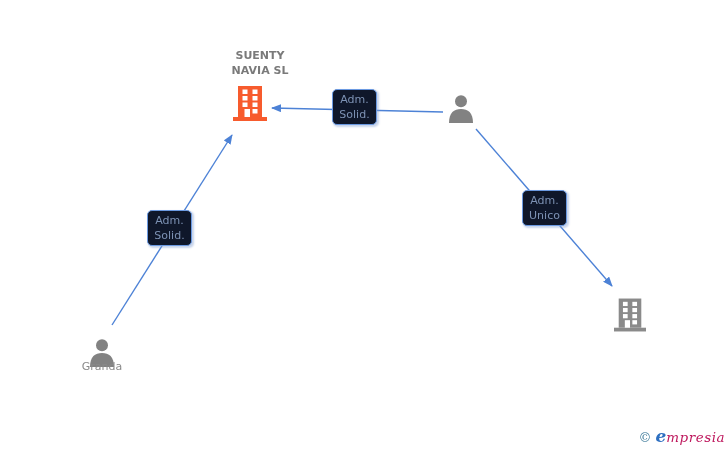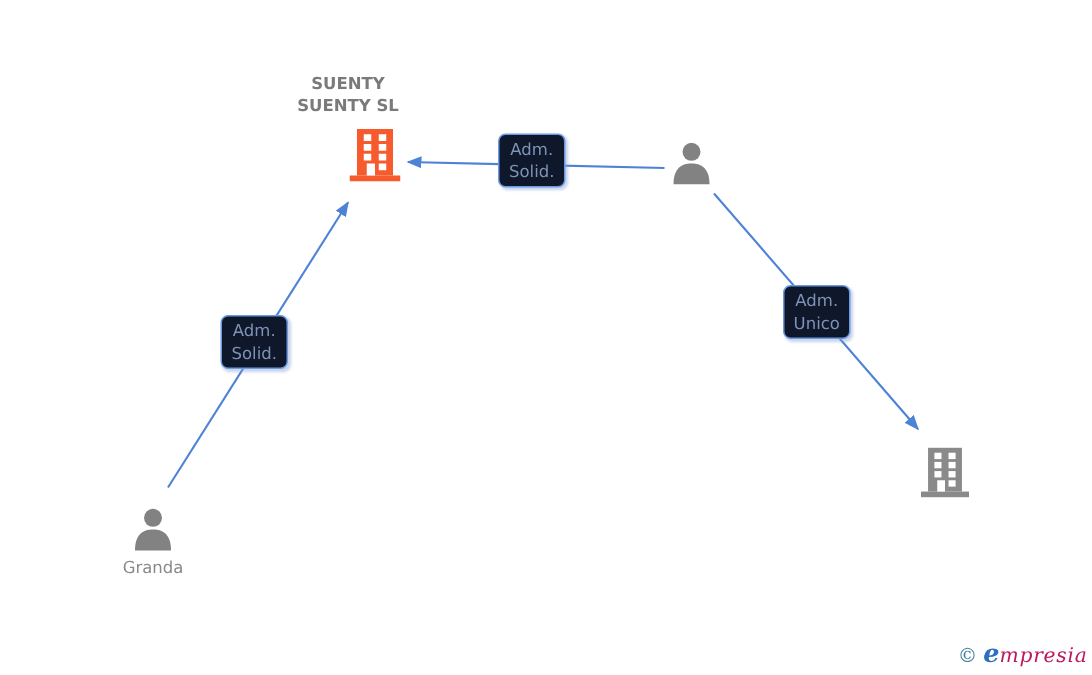"SUENTY" div.node-label { left: 162px -> 190px }
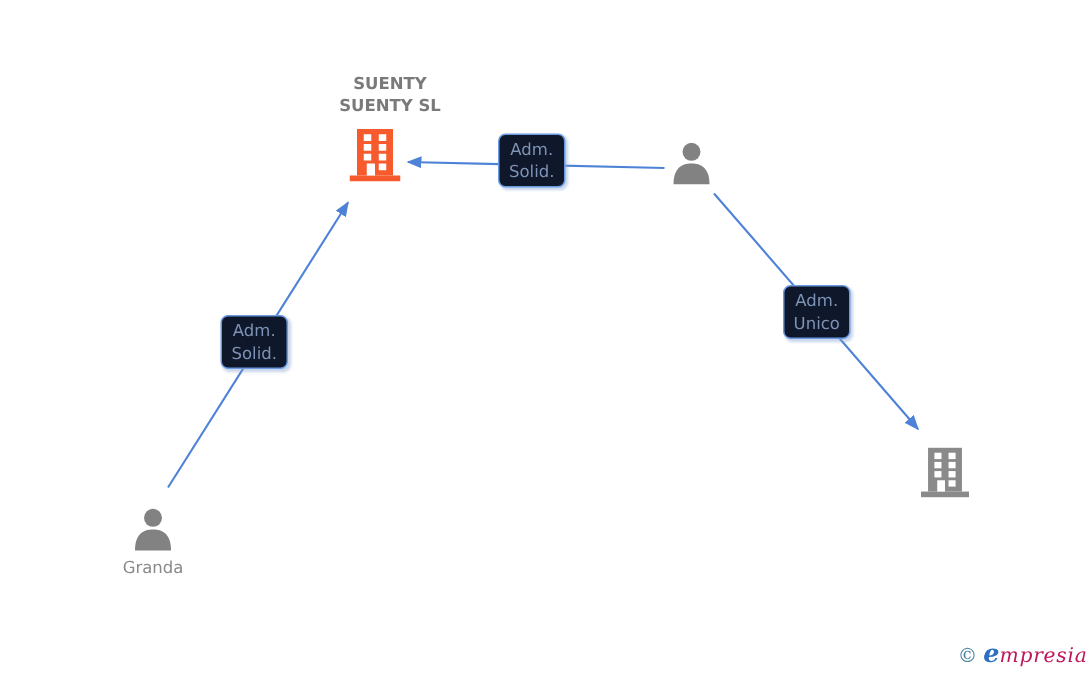"SUENTY SL" div { text: SUENTY -> NAVIA }
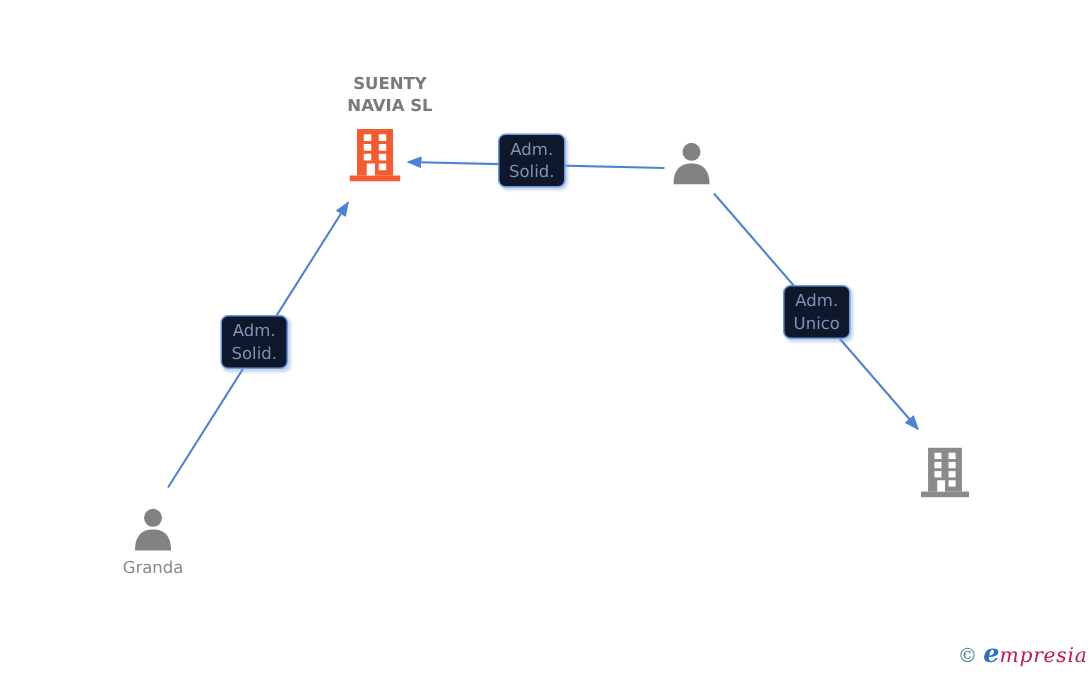"Granda" div.node-label { top: 372px -> 360px }
